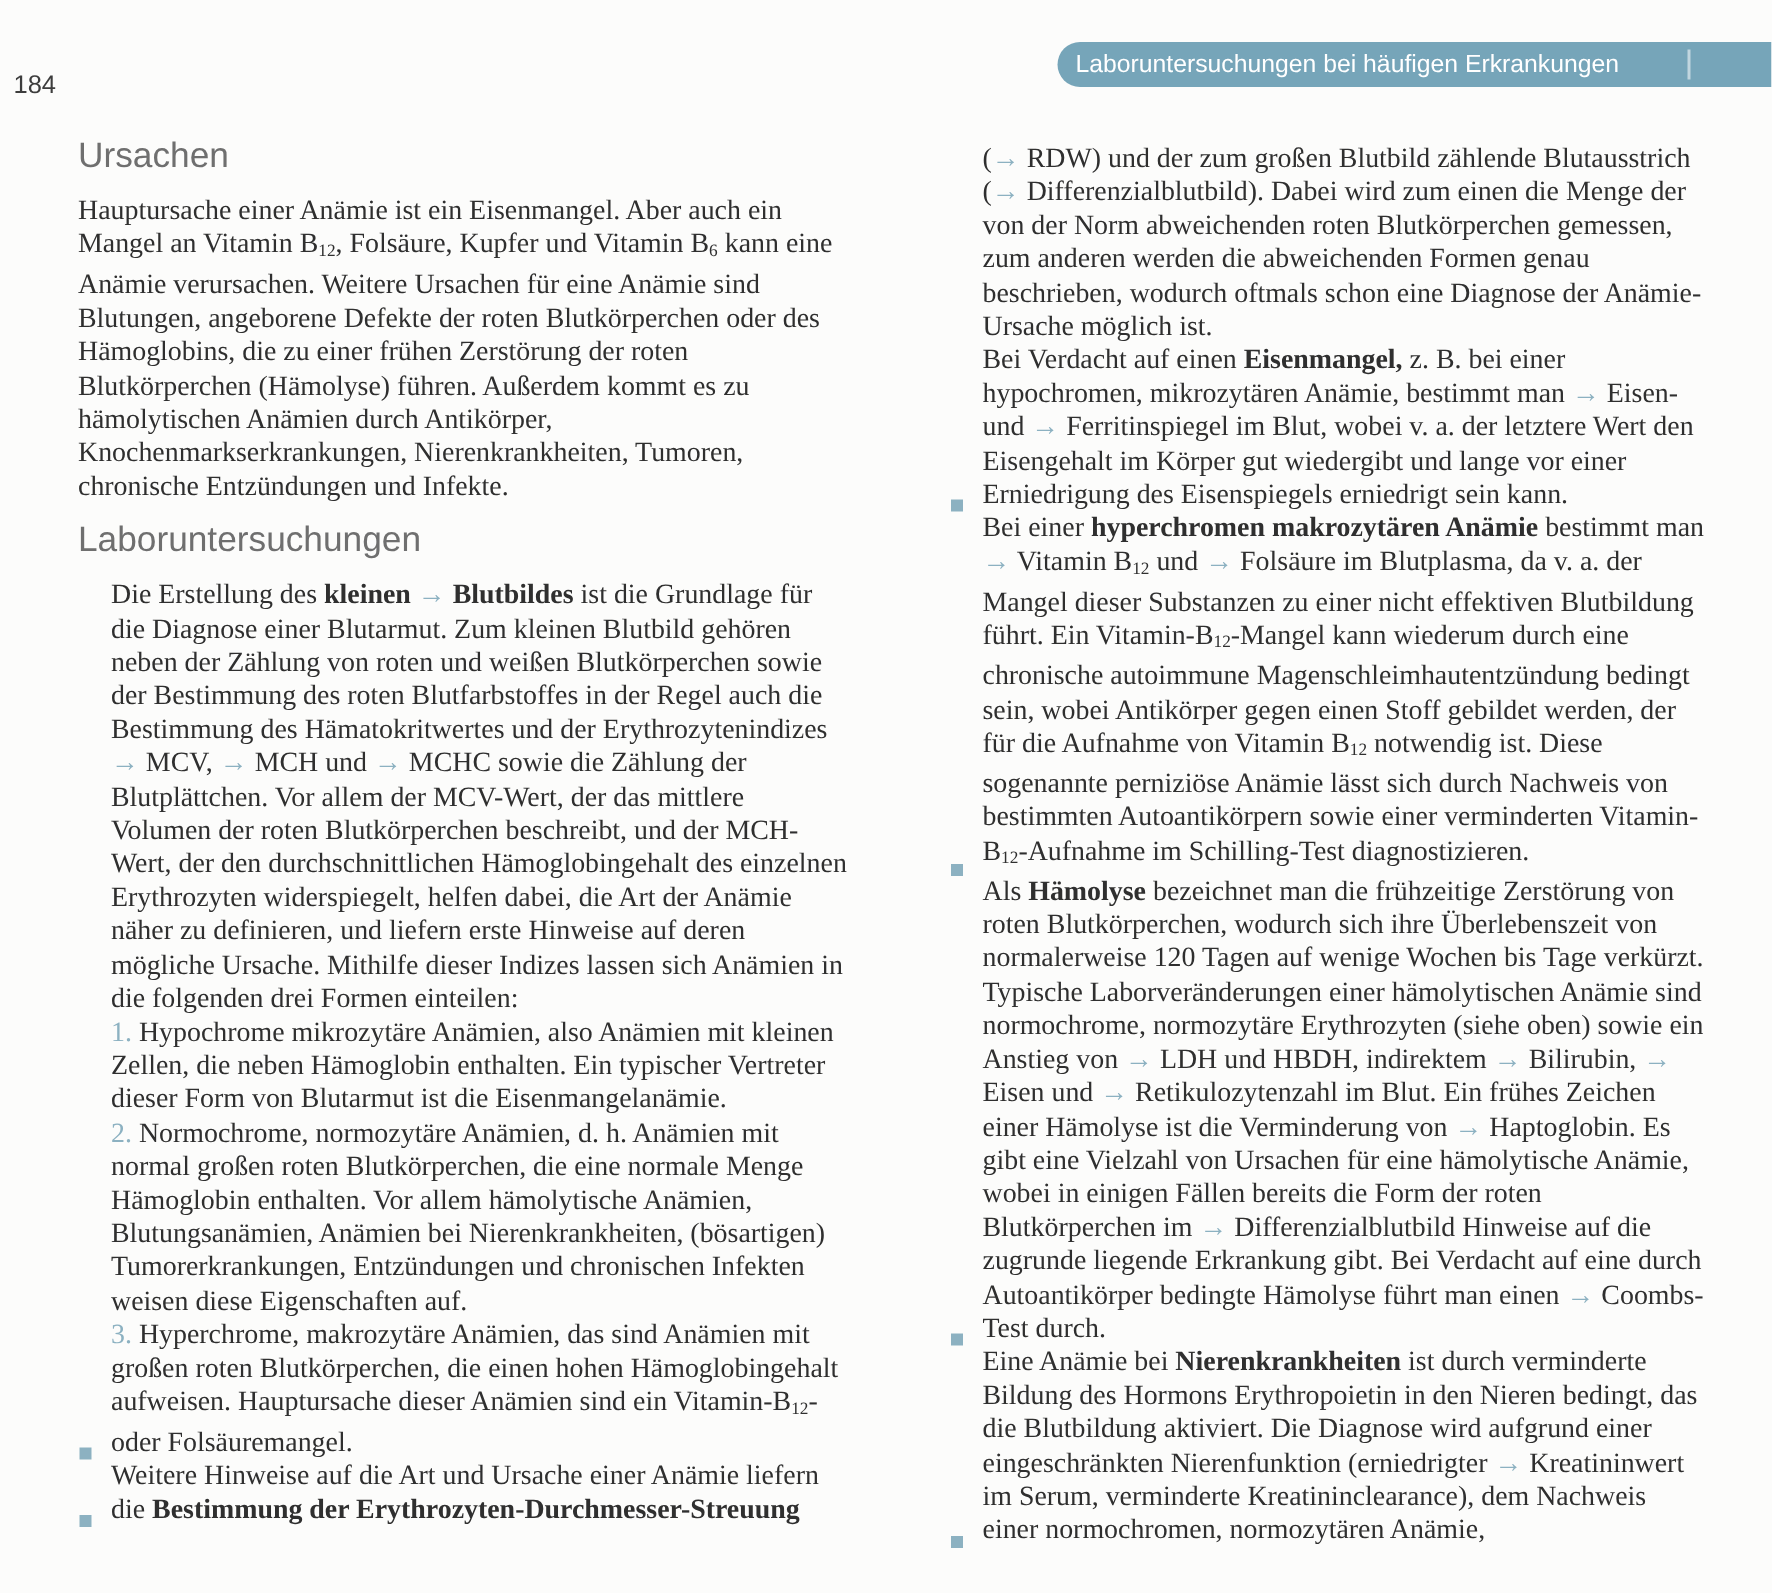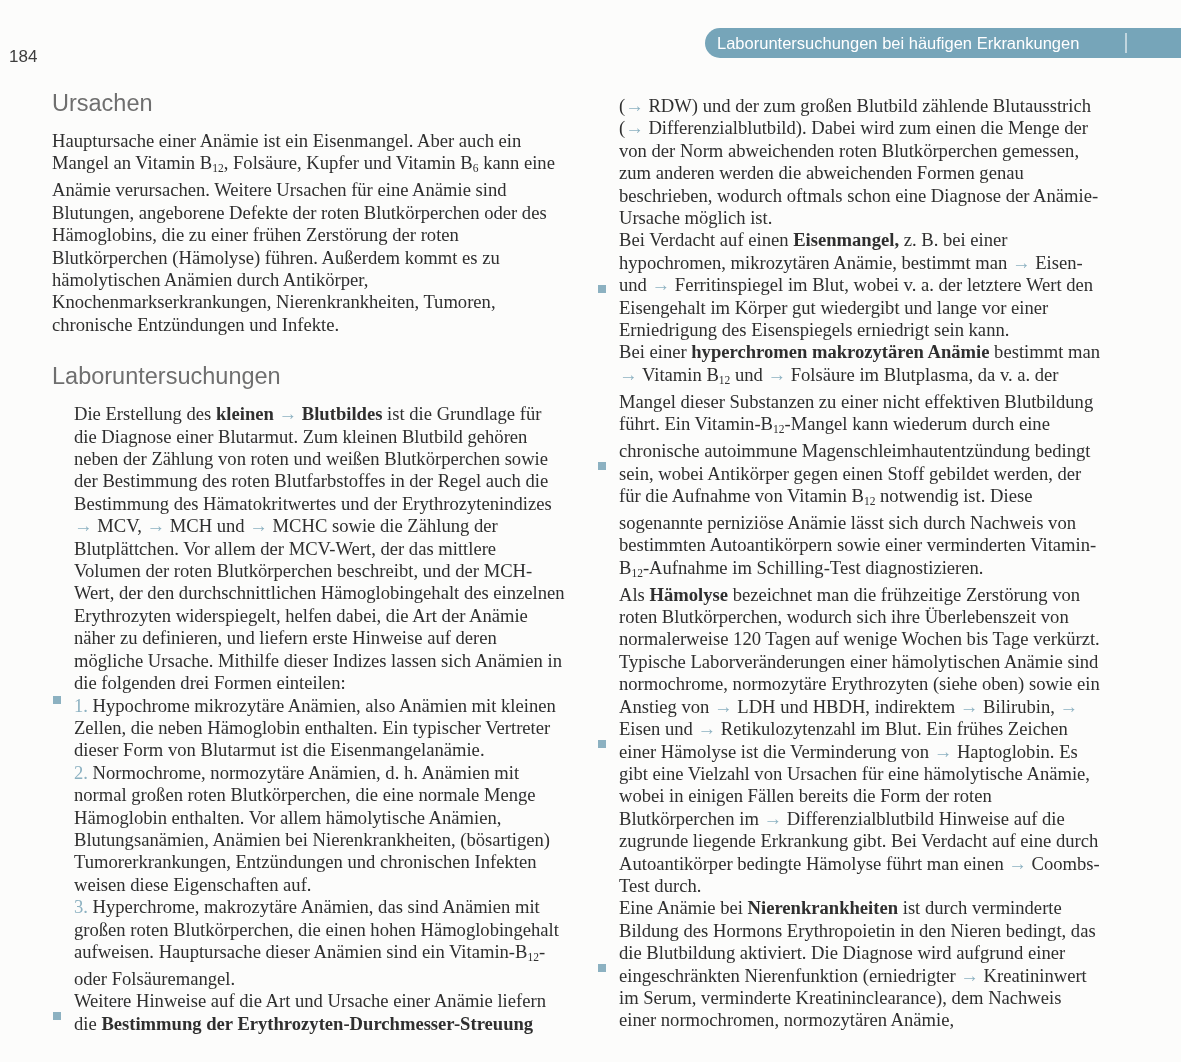"(→ RDW) und der zum" .col-right { left: 597px -> 633px }
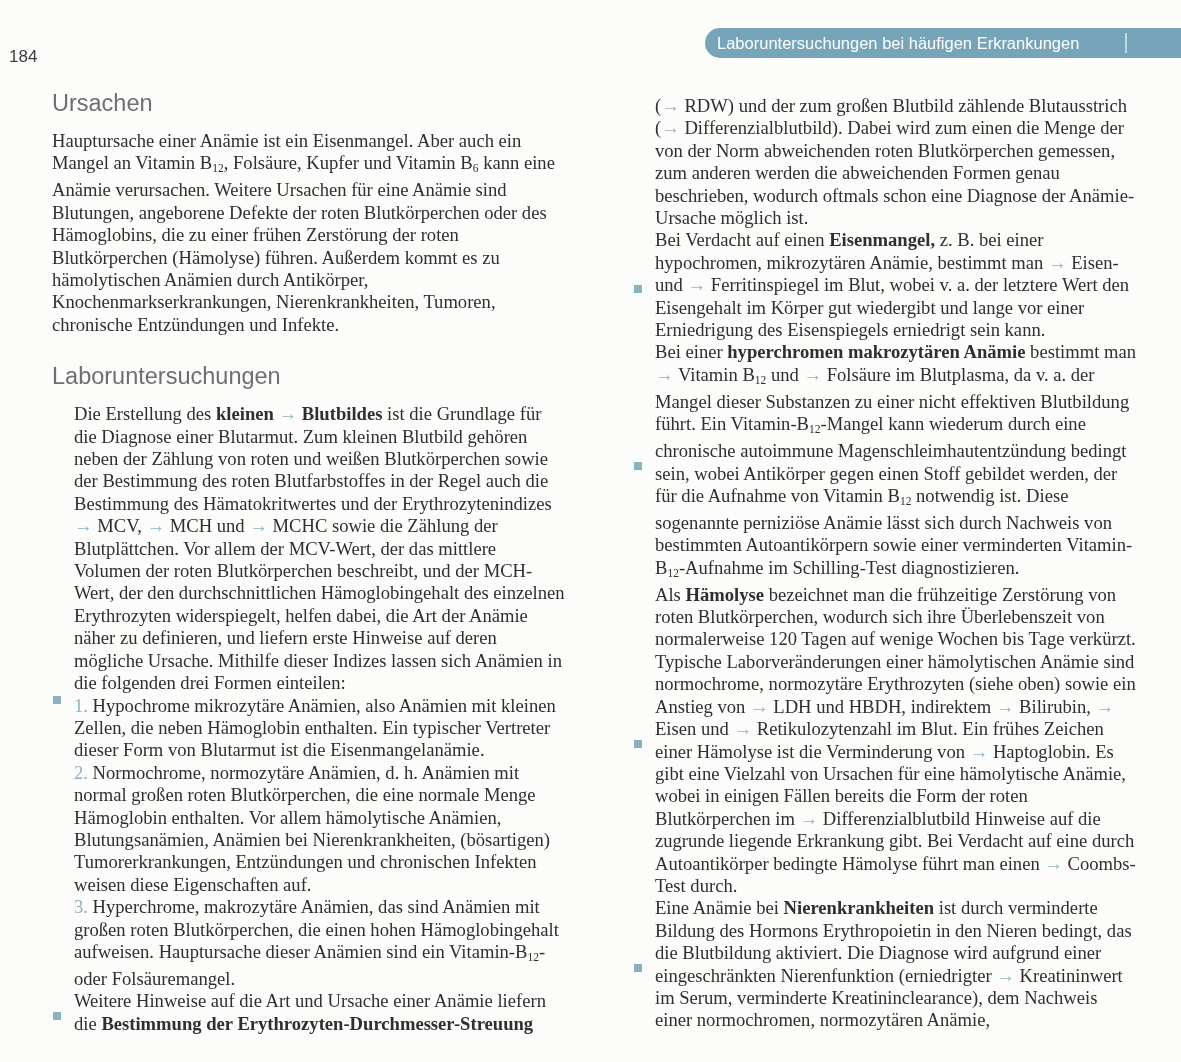"Bei Verdacht auf einen Eisenmangel," .bullet { align-items: center -> flex-end }
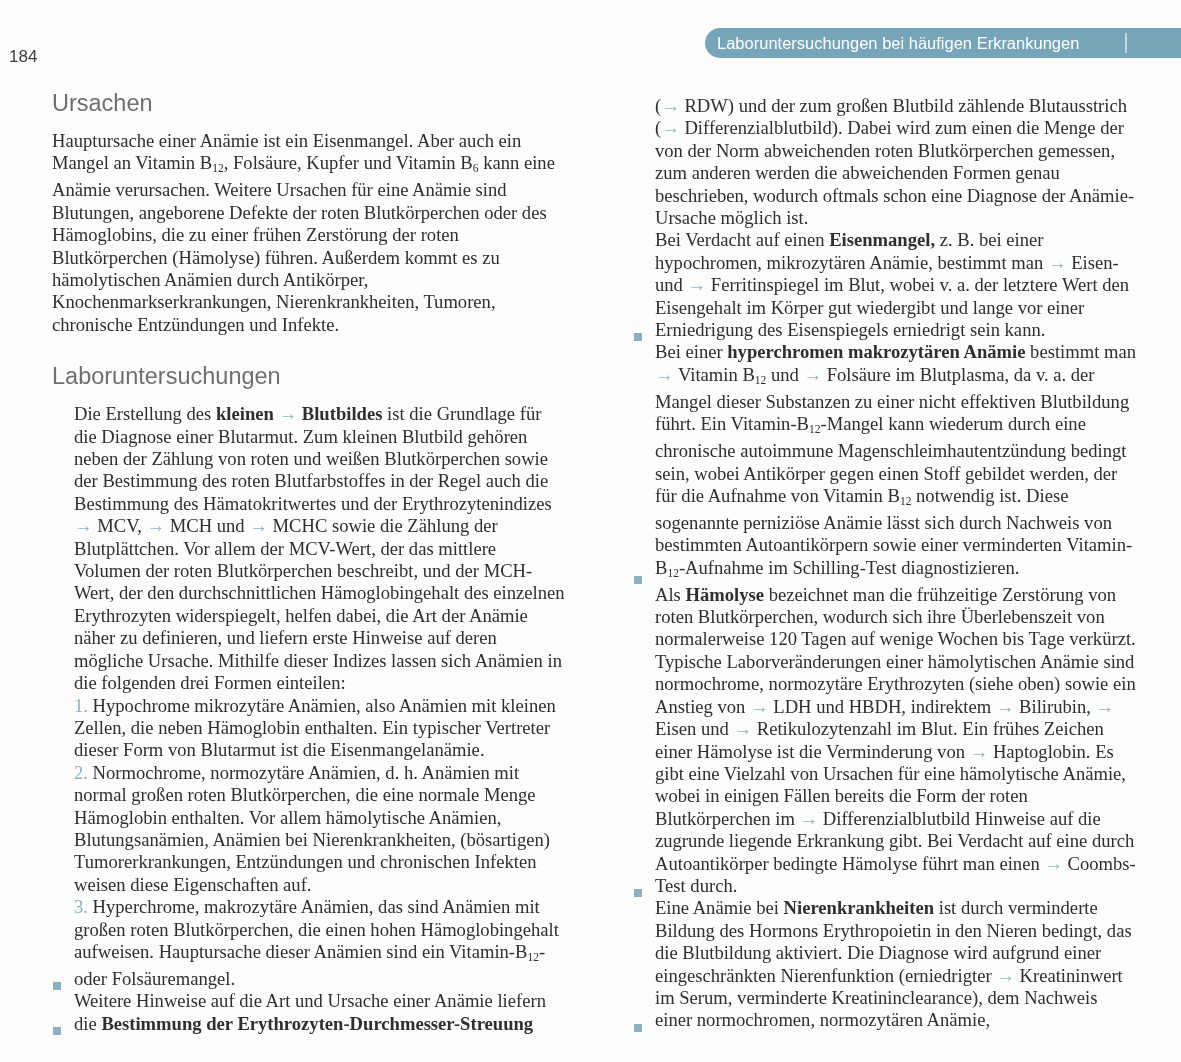"Laboruntersuchungen" h2:not(:first-child) { margin-top: 27px -> 10px }
